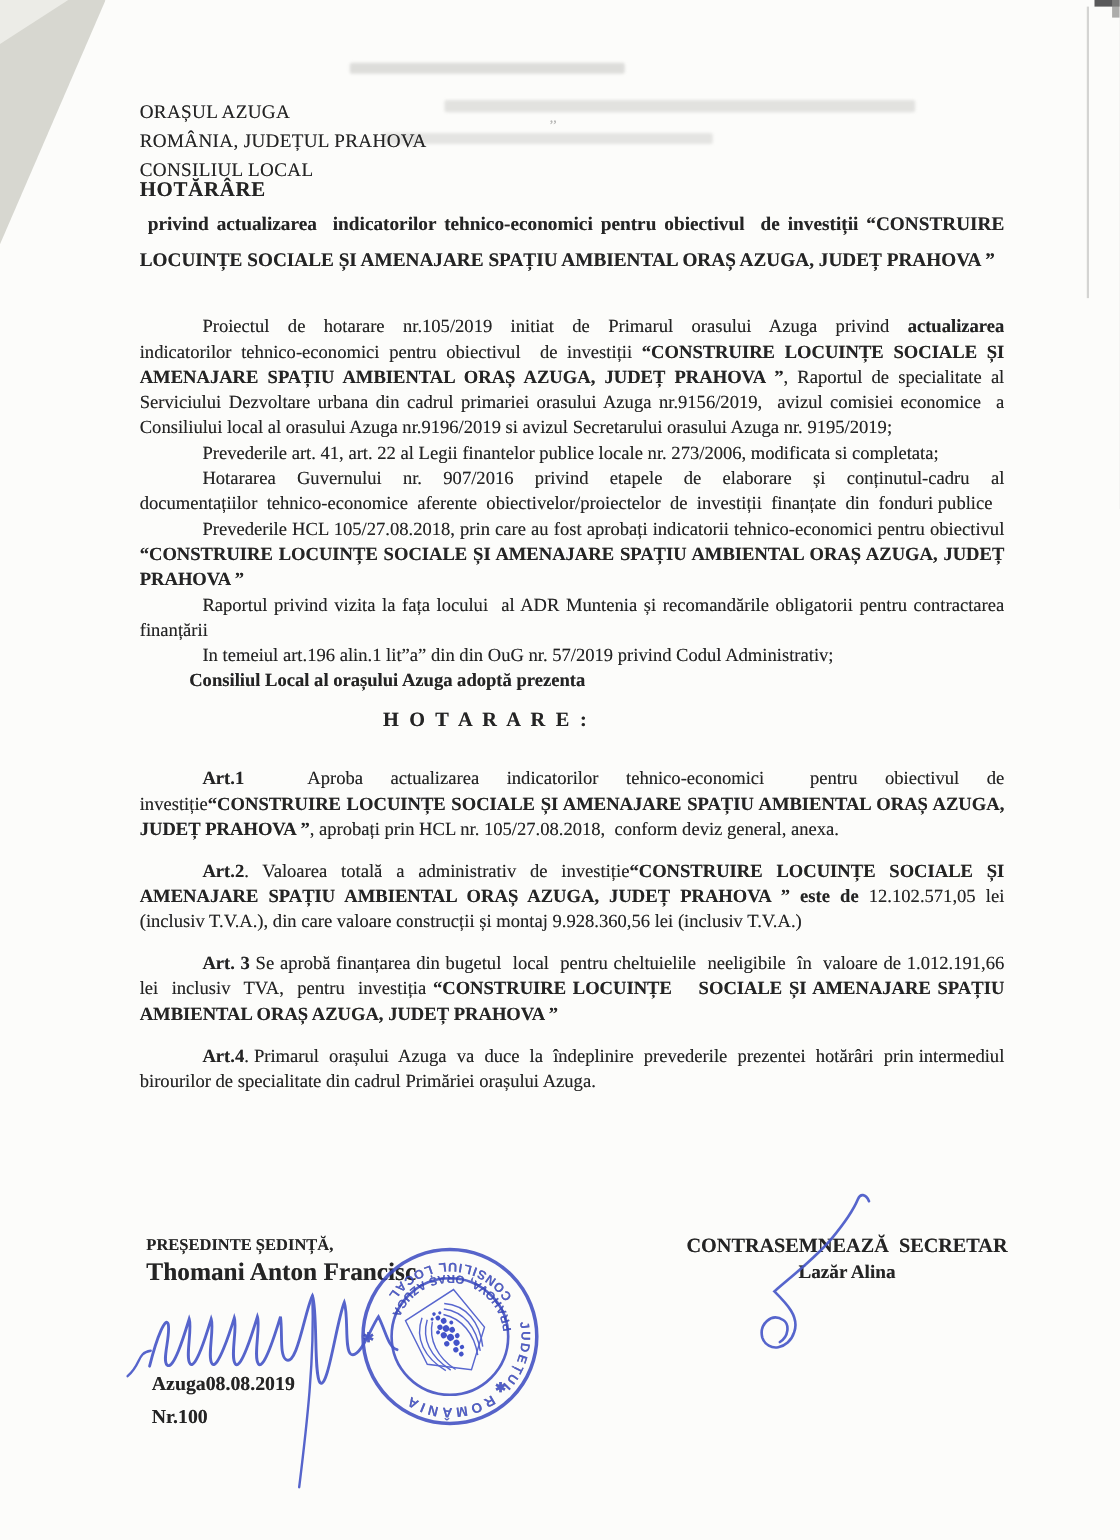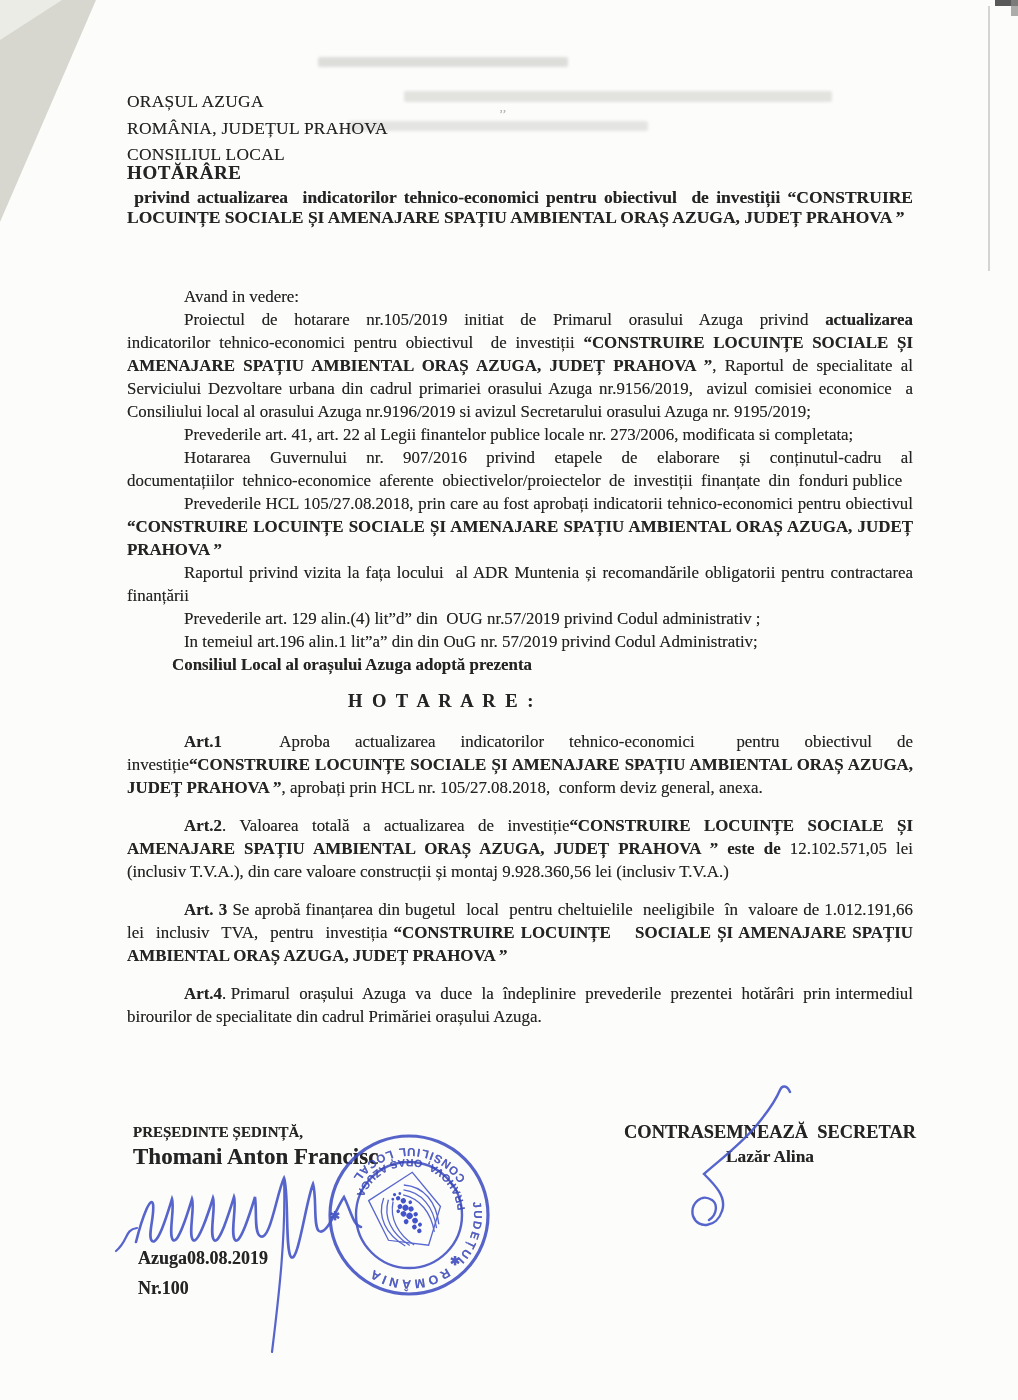"privind actualizarea indicatorilor" .subtitle { line-height: 20px -> 33px }
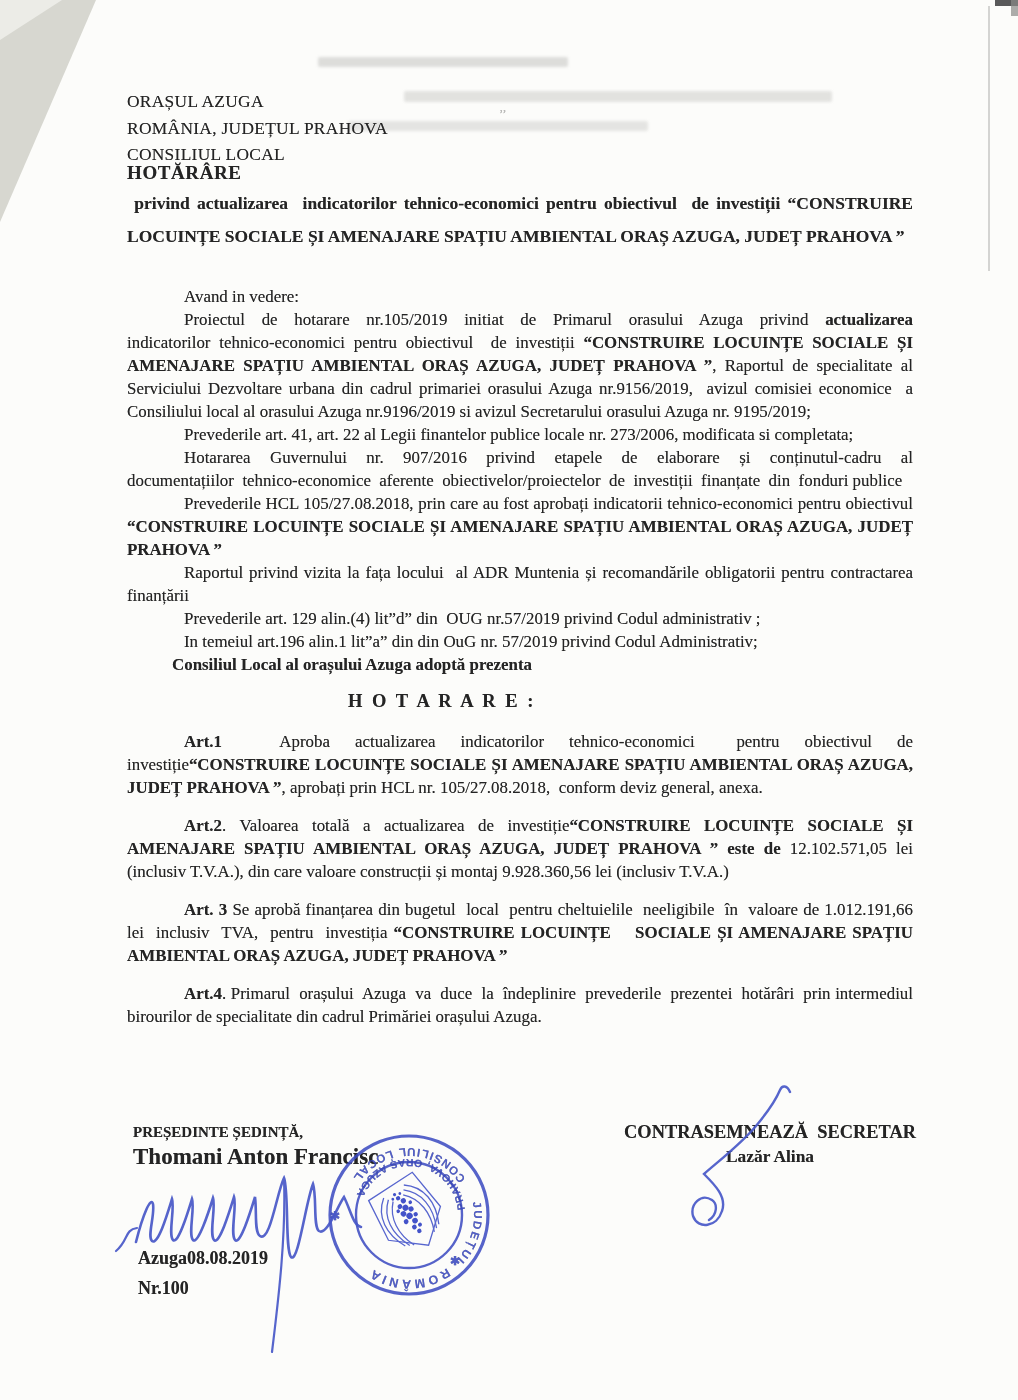"Avand in vedere:" p.para { html: <p>Avand in vedere:</p> -> none }
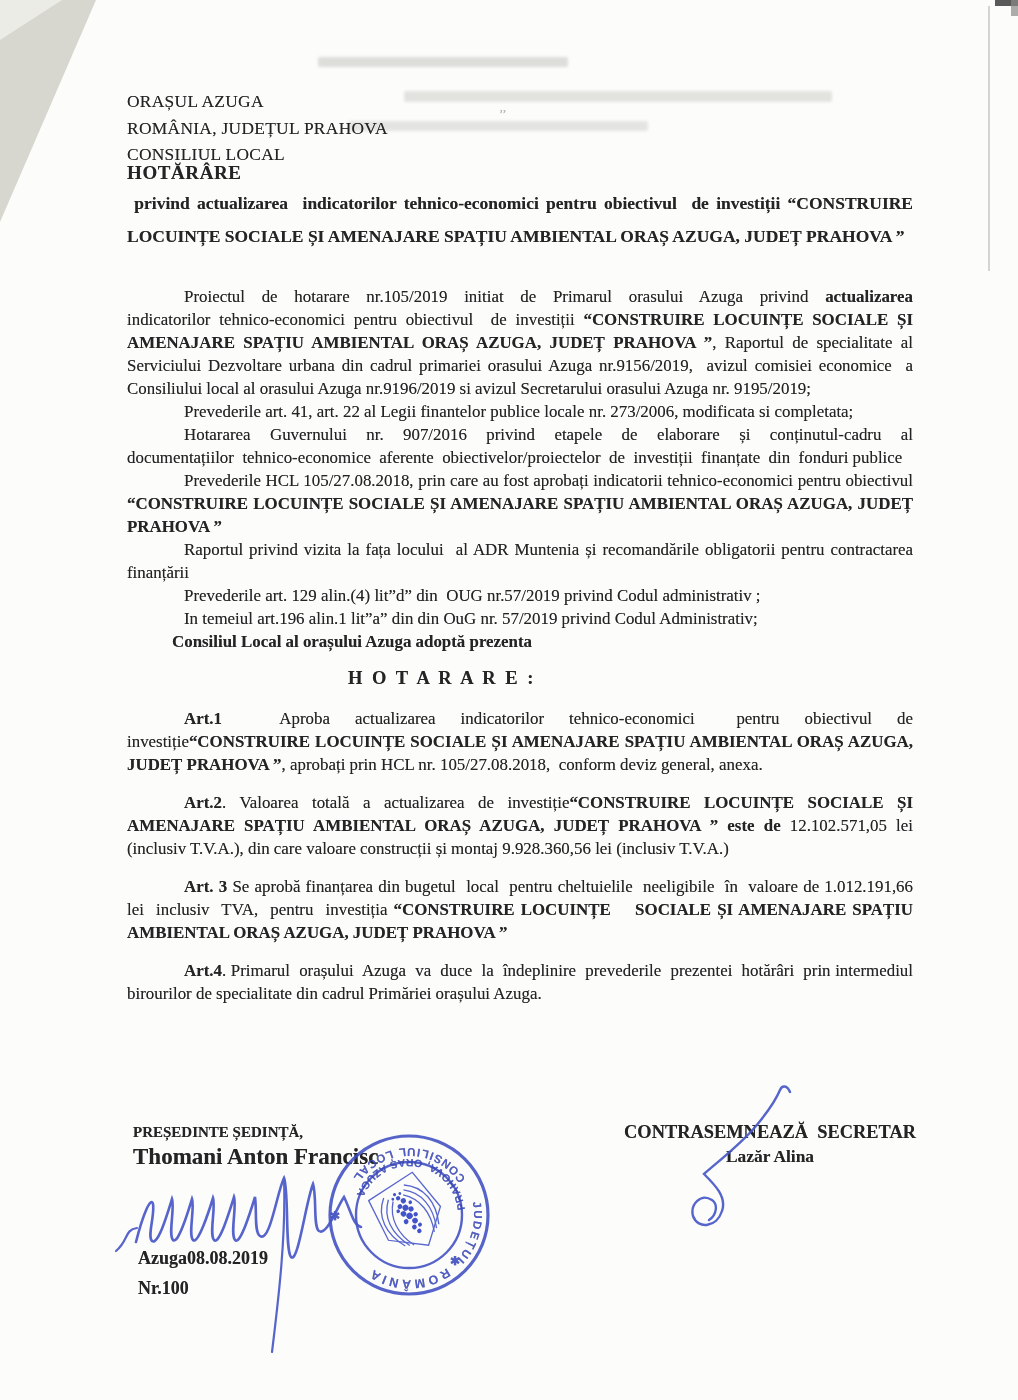"Prevederile art. 129 alin.(4) lit”d”" p.para { html: <p><span>Prevederile art. 129 alin.(4) lit”d” din OUG nr.57/2019 privind Codul administrativ ;</span></p> -> none }
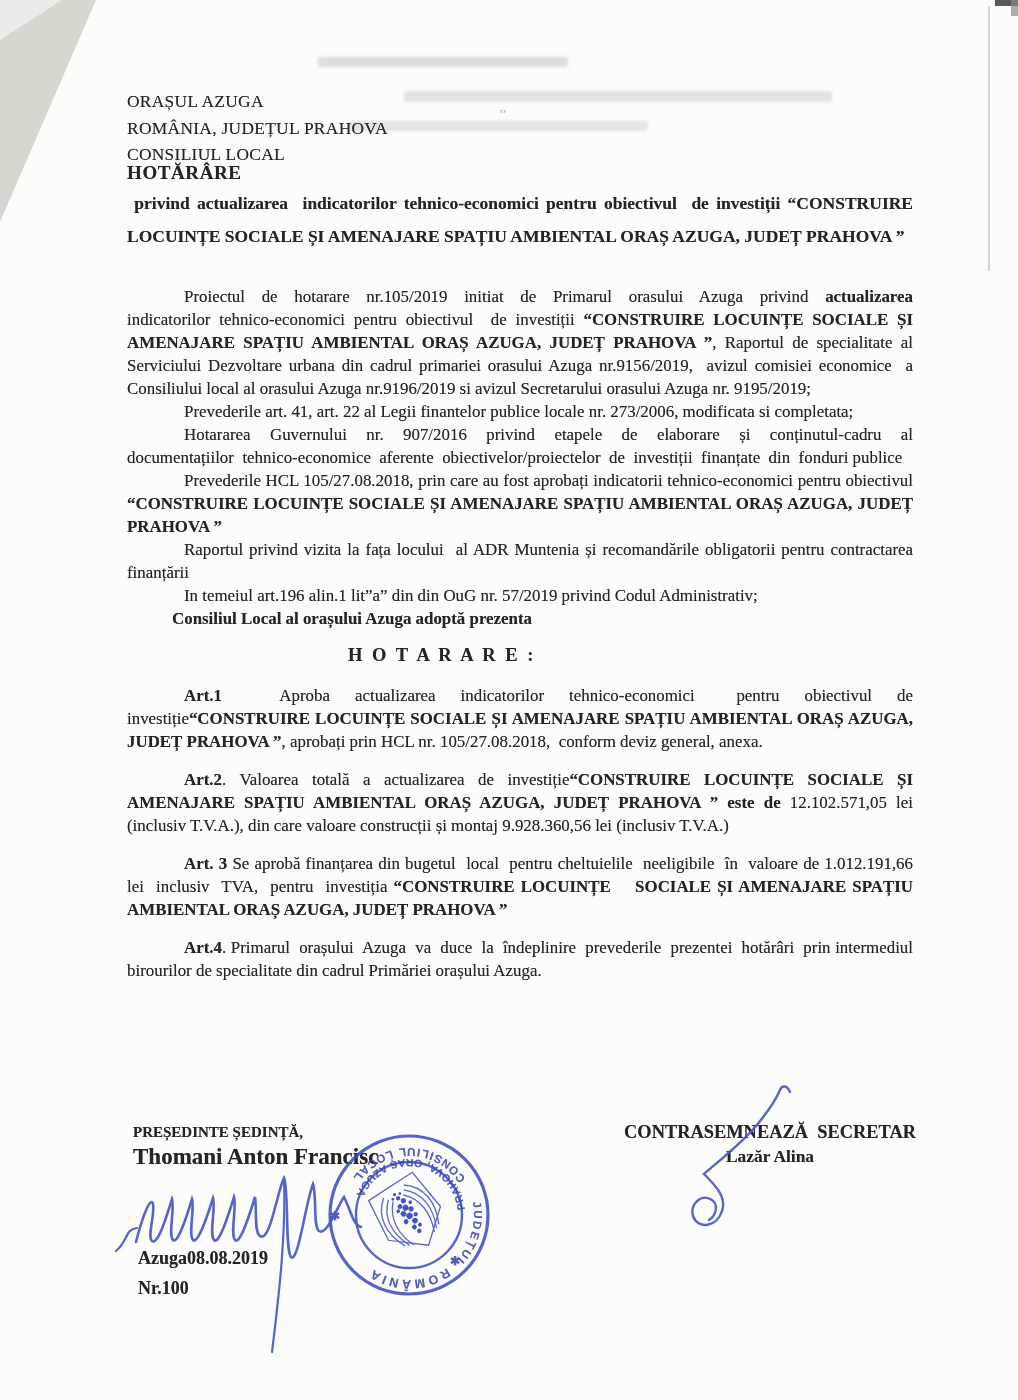"H O T A R" .heading2 { margin: 15px 0 18px 0 -> 15px 0 30px 0 }
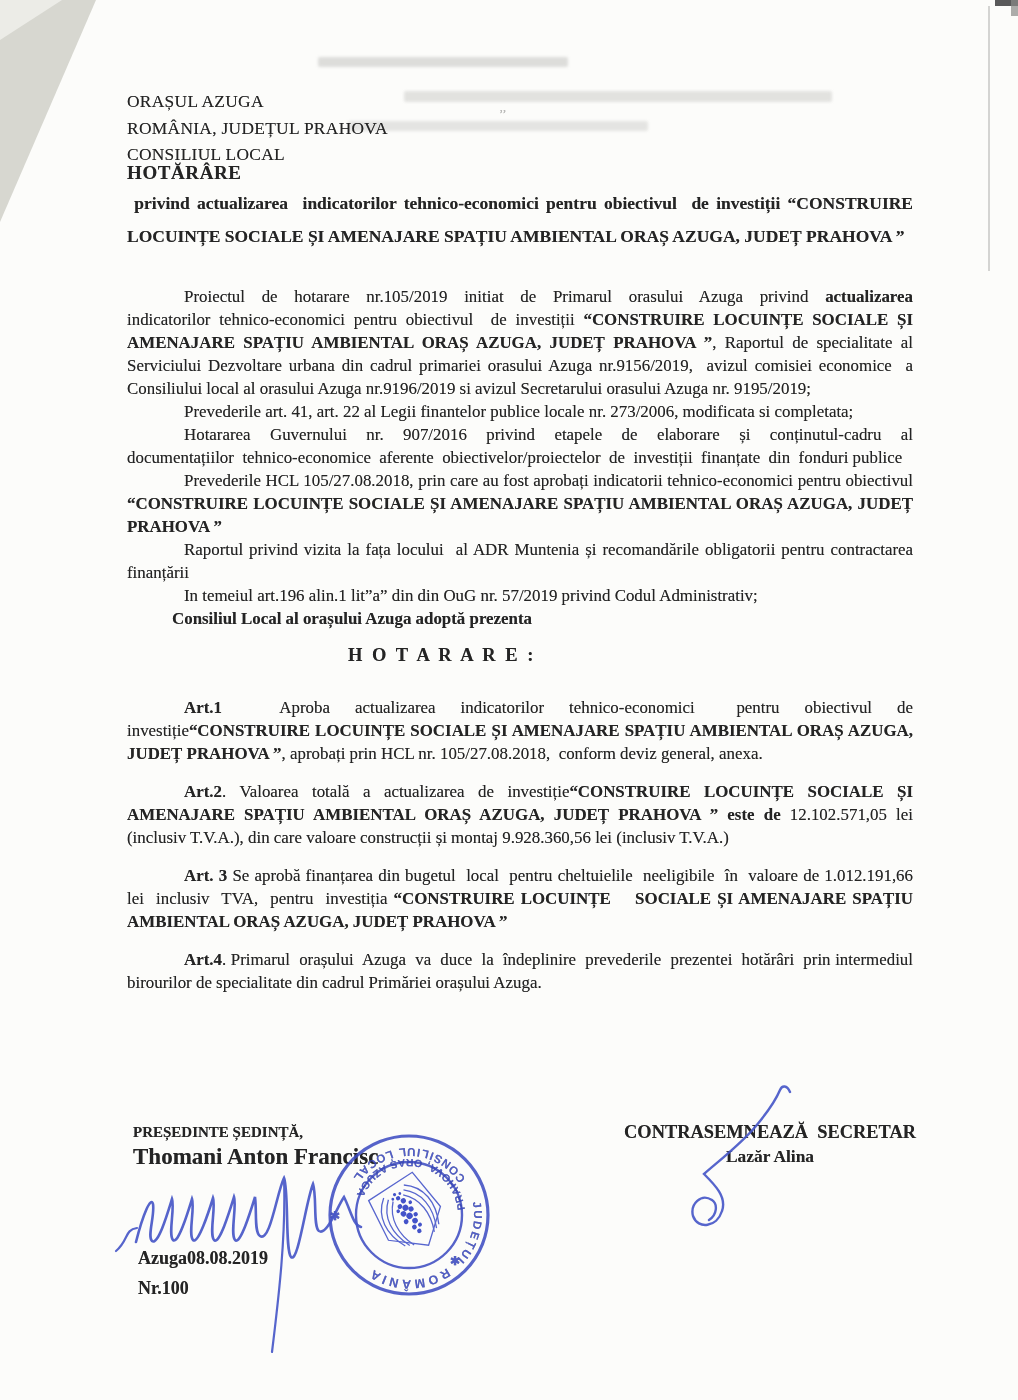". Valoarea totală a actualizarea" span { text: actualizarea -> administrativ }
